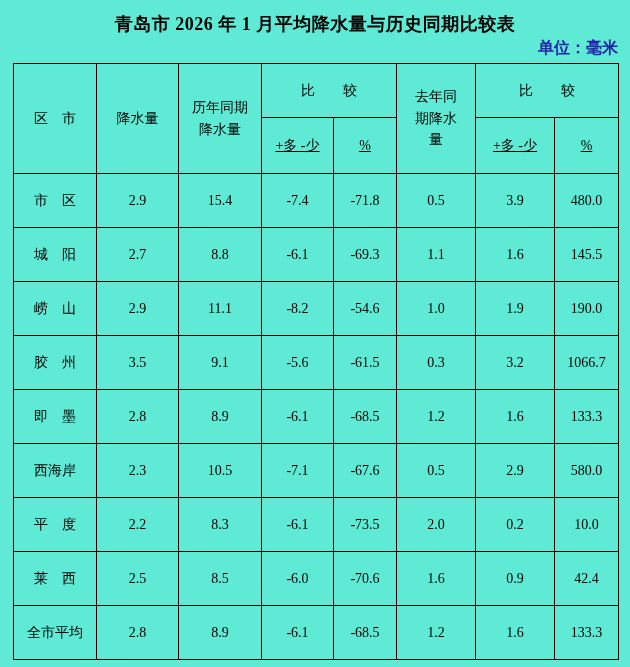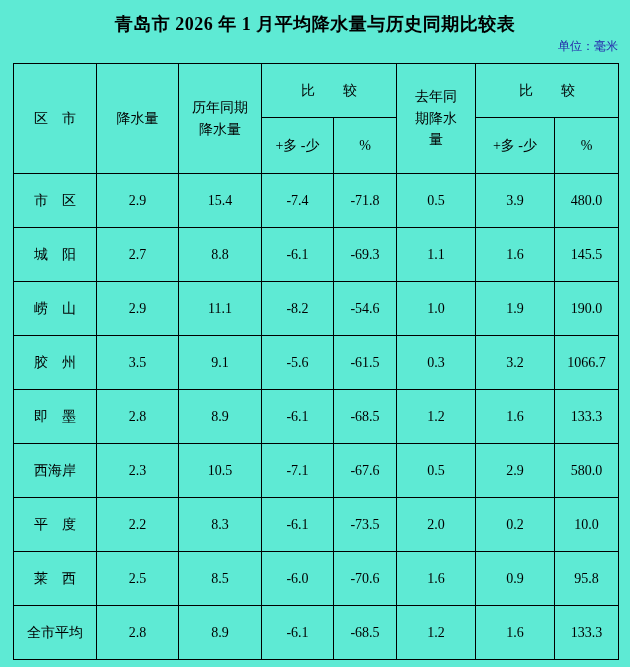"单位：毫米" .unit { font-size: 12px -> 16px; font-weight: normal -> bold }
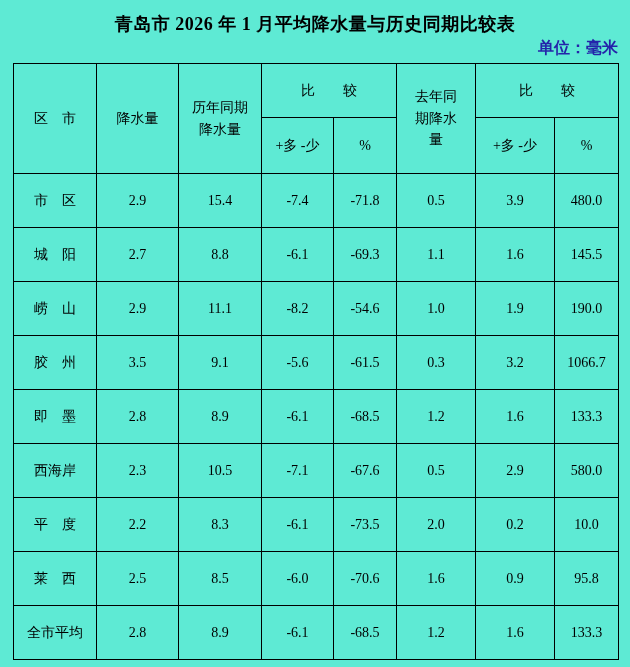"+多 -少" tr.h2 { text-decoration: none -> underline }
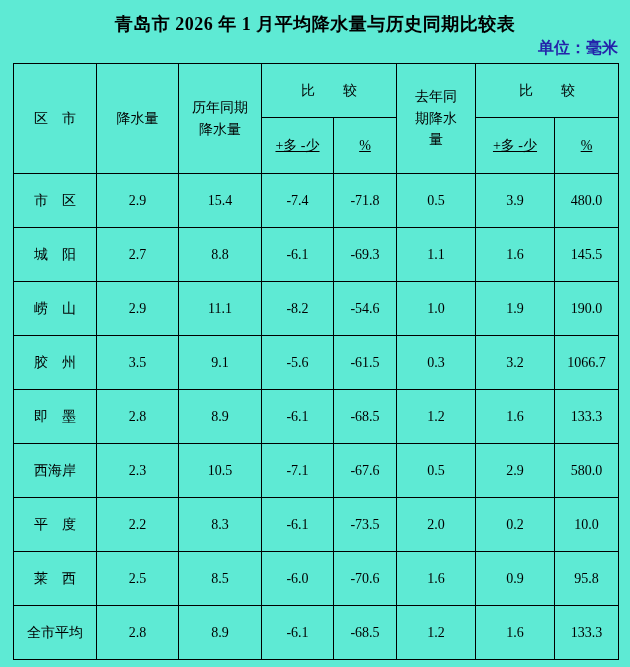"95.8" td { text: 95.8 -> 42.4 }
